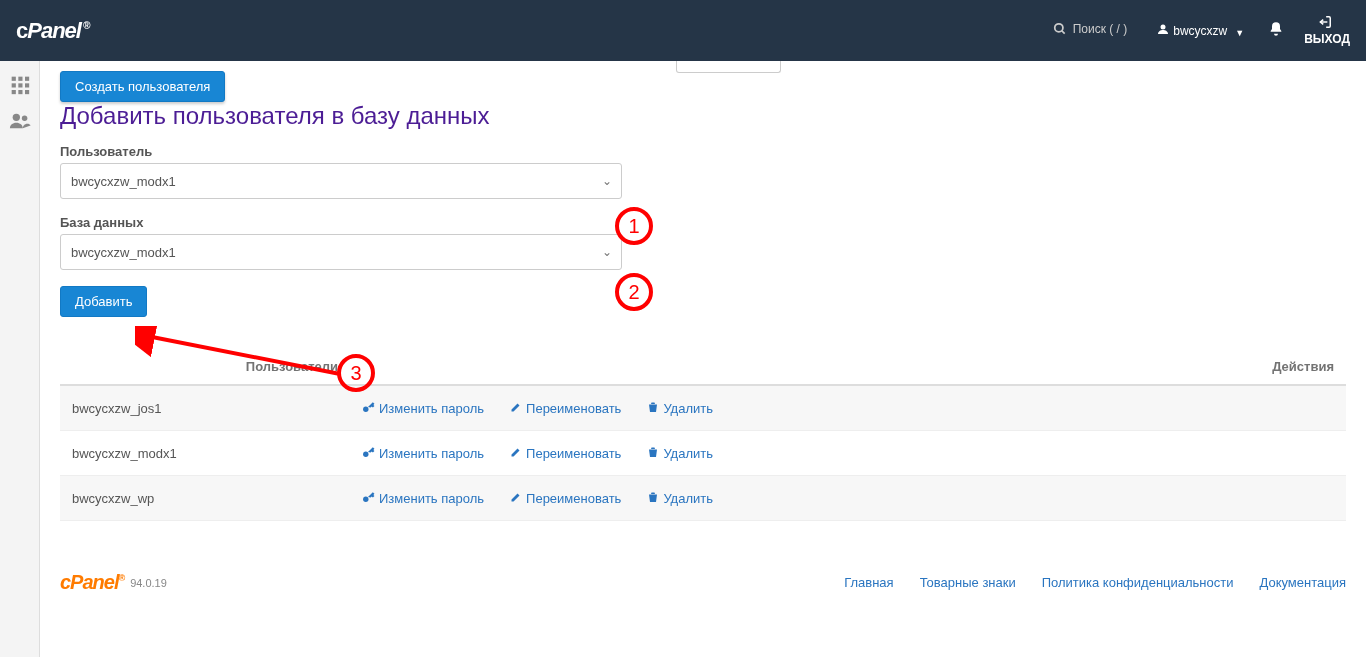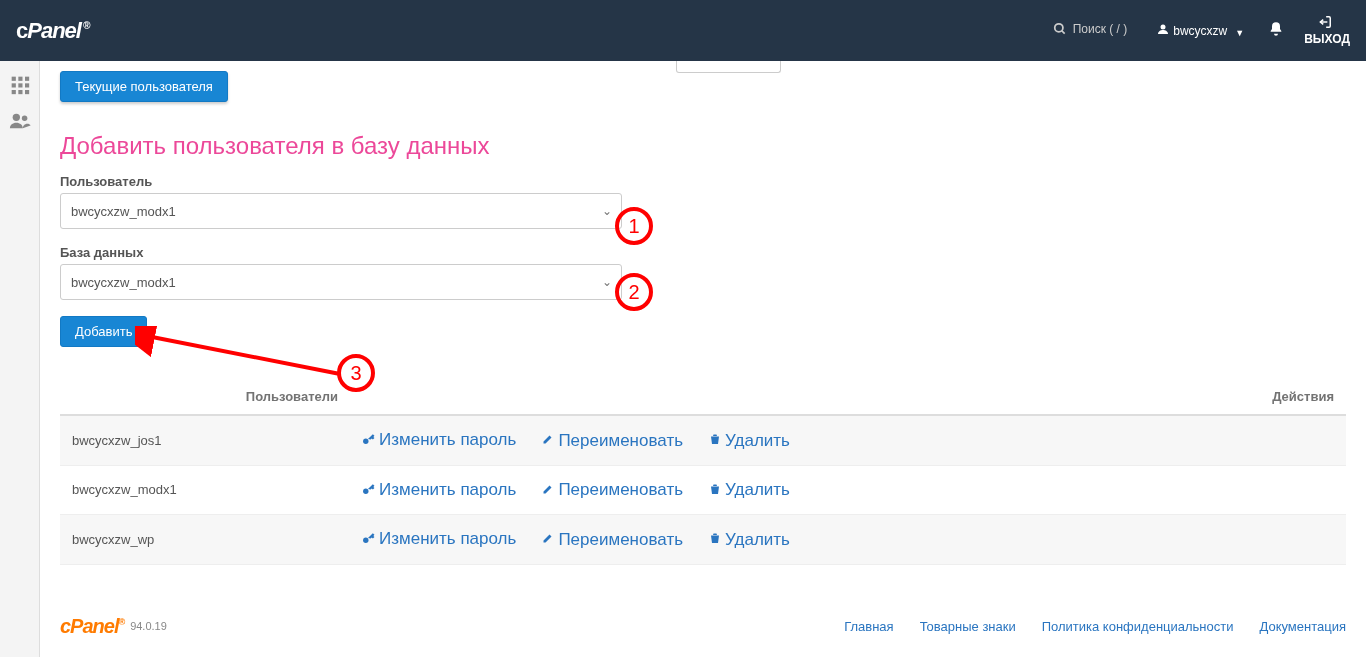"Текущие пользователя" button.btn { text: Текущие -> Создать }
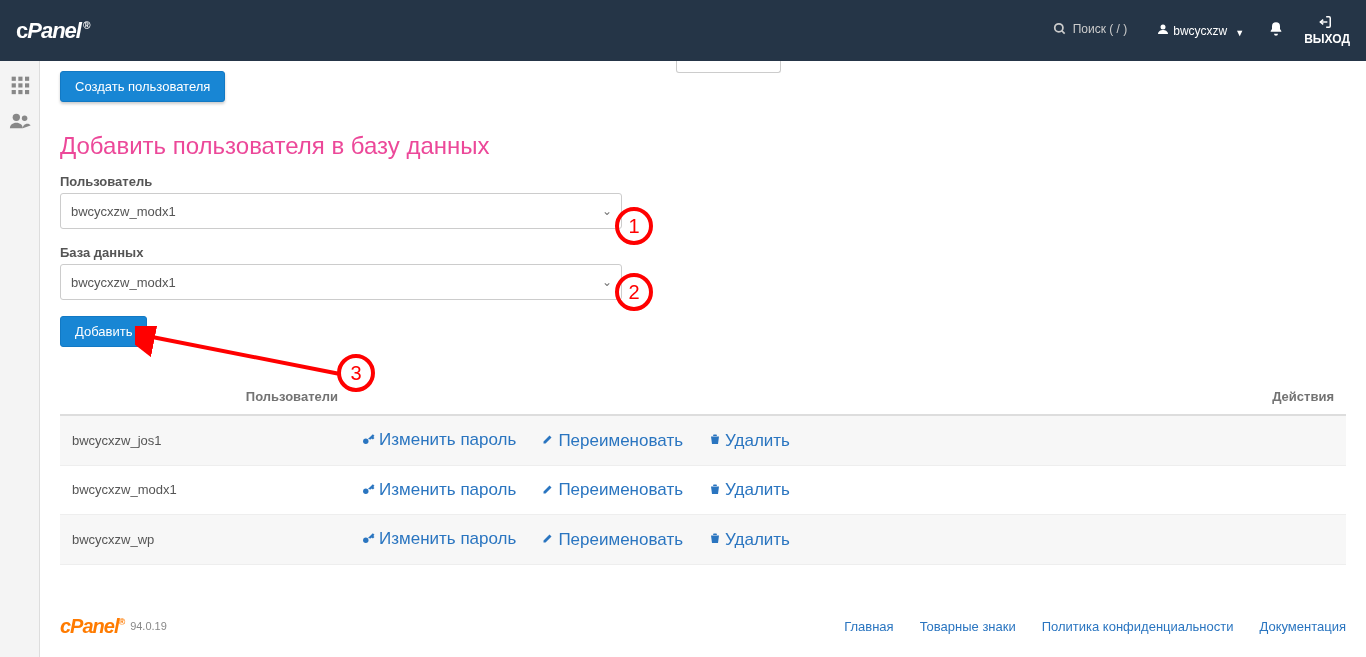"Добавить пользователя в базу данных" .section-h2 { color: #ec4899 -> #4c1d95; margin-top: 30px -> none }
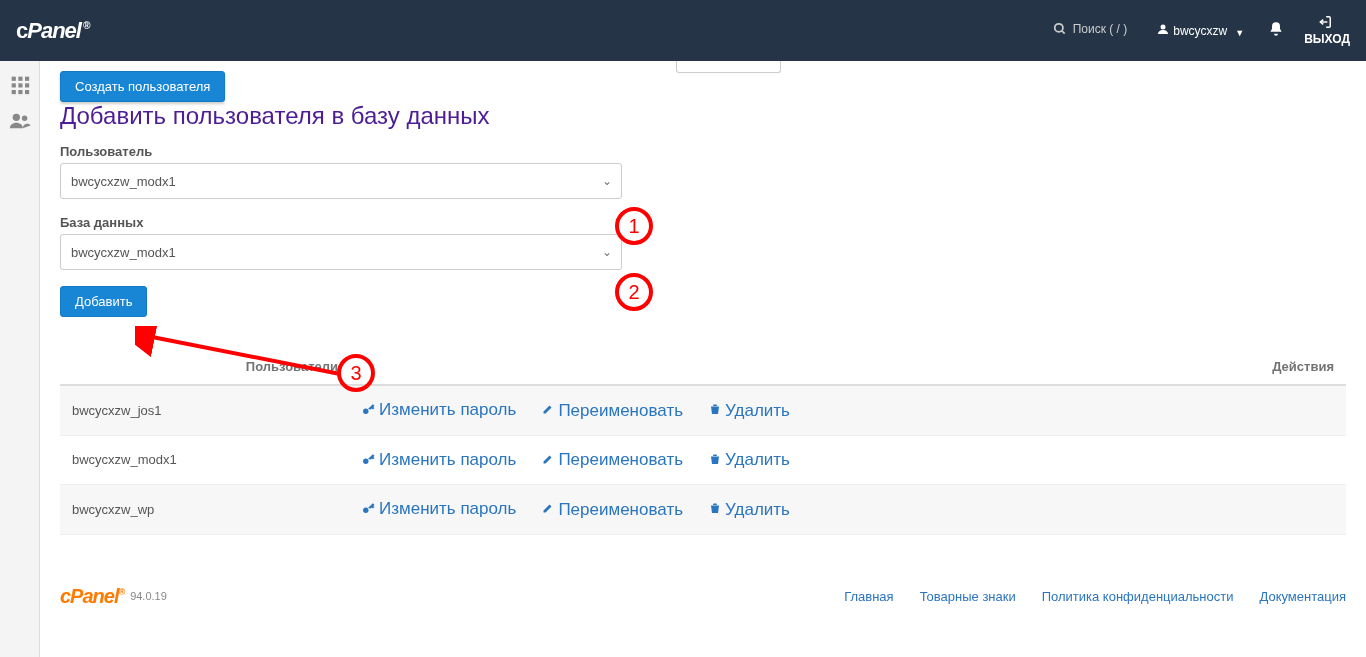"Изменить пароль" .act-link { font-size: 17px -> 13px }
